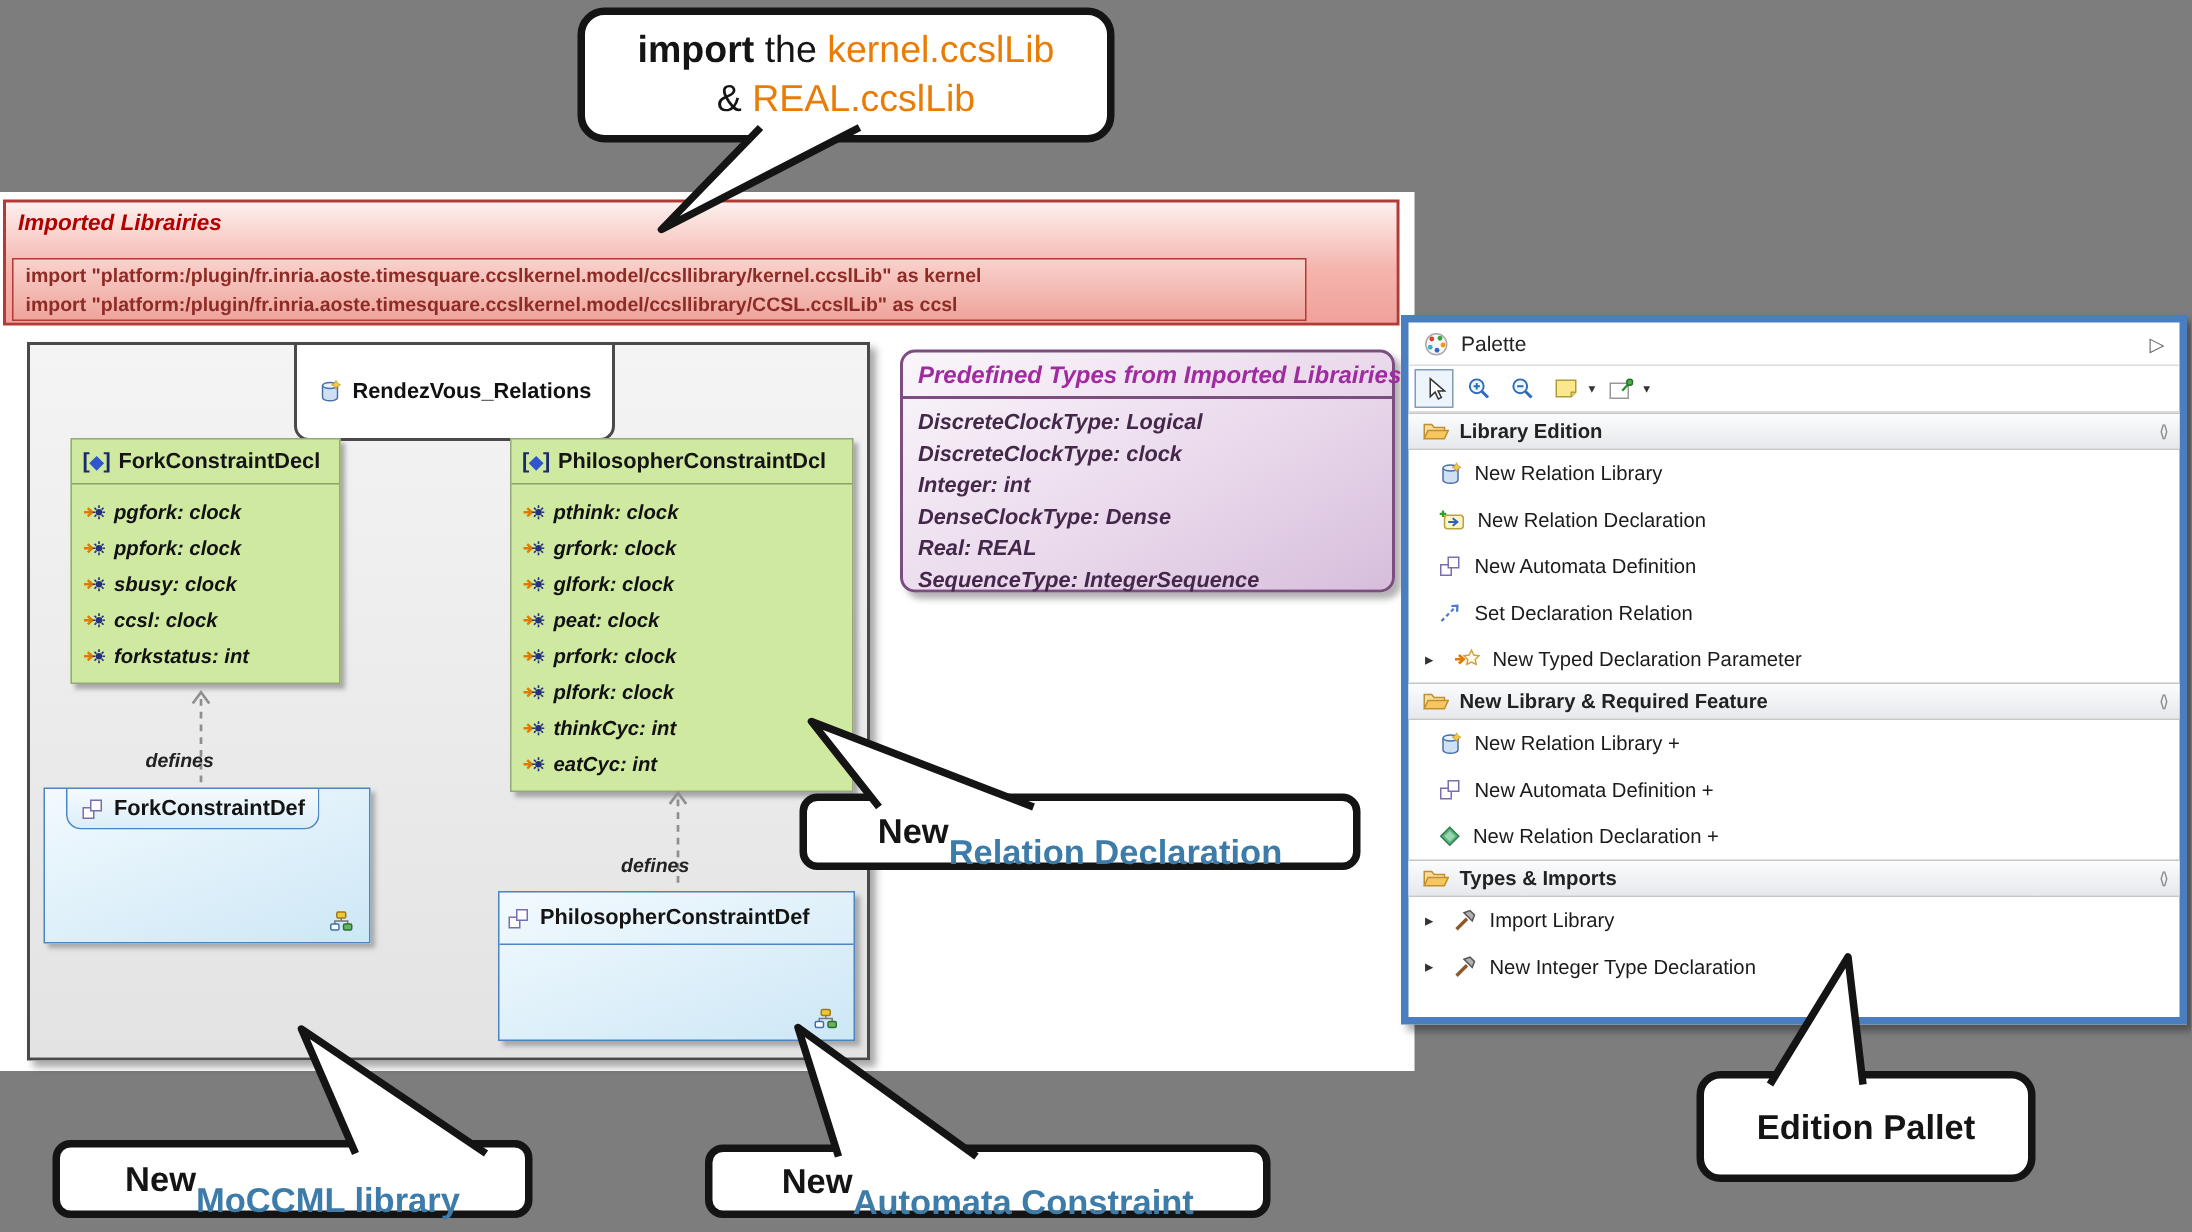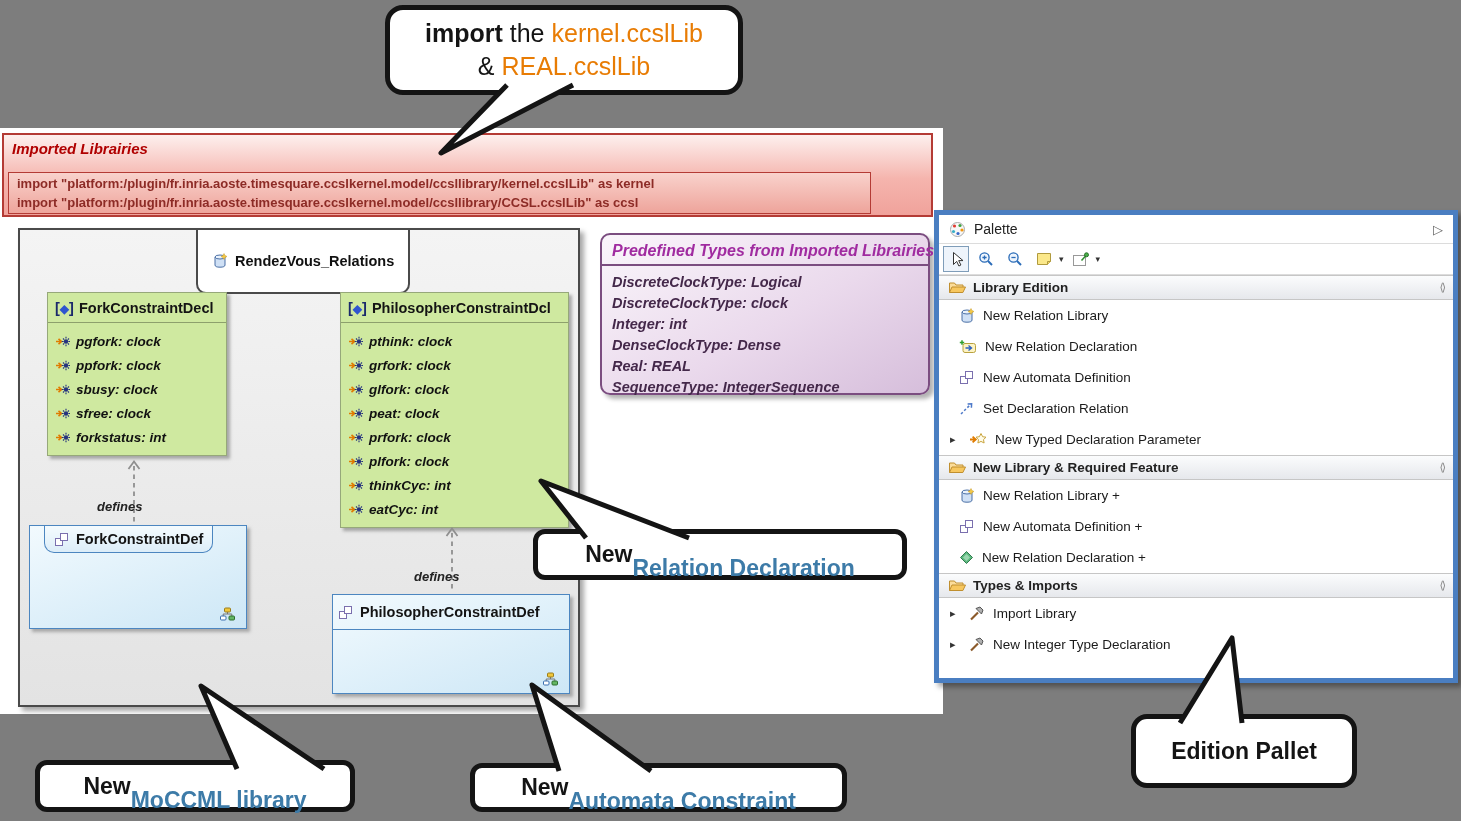"sfree: clock" span { text: sfree -> ccsl }
